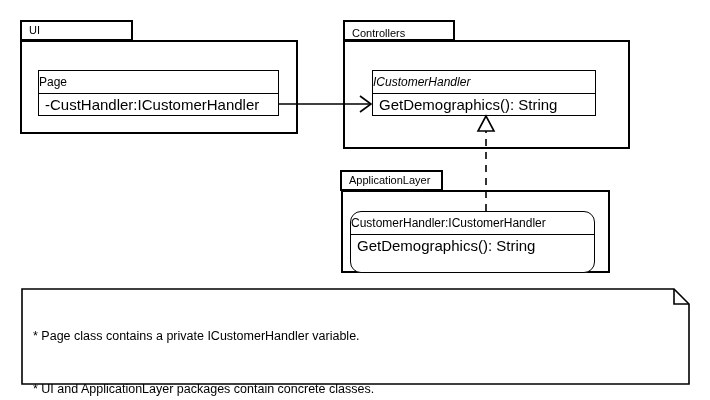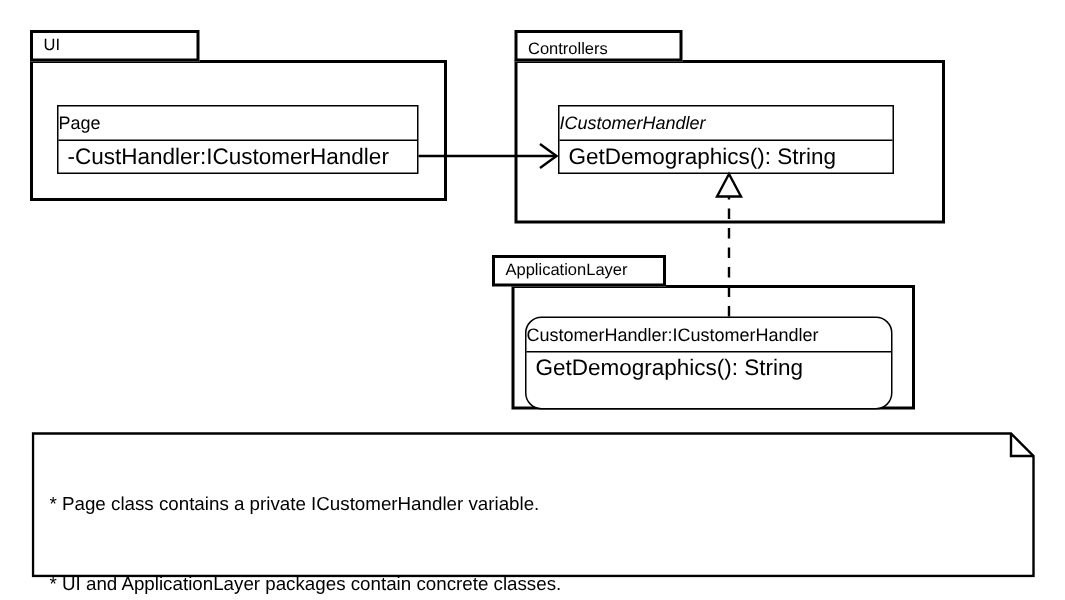"ApplicationLayer" div.package-tab { left: 328px -> 340px; width: 116px -> 103px }
